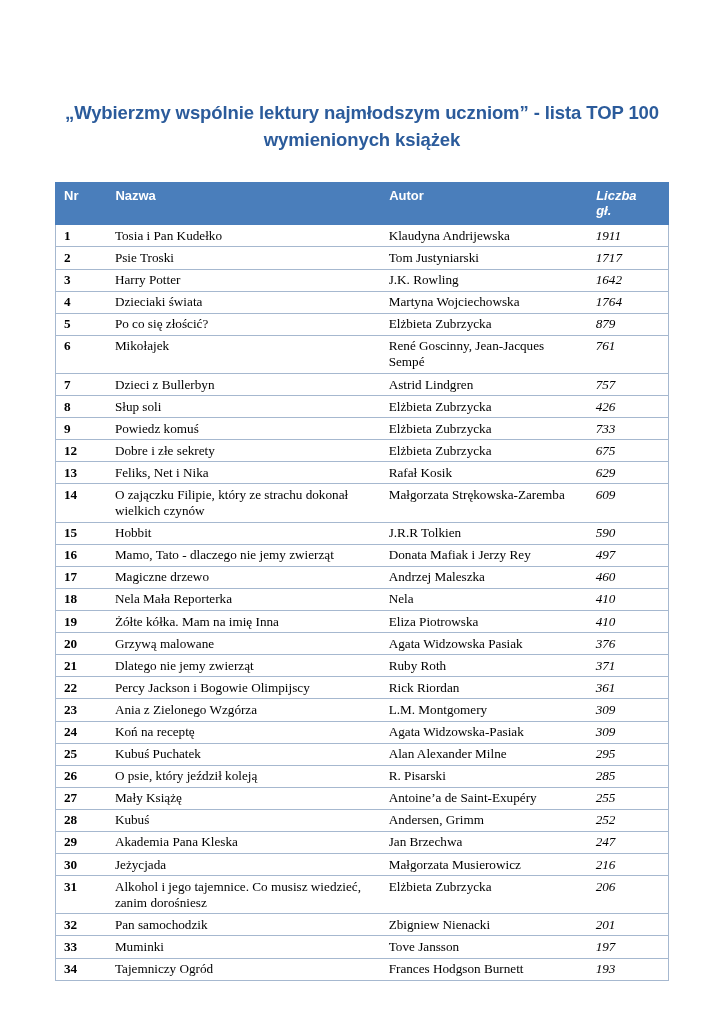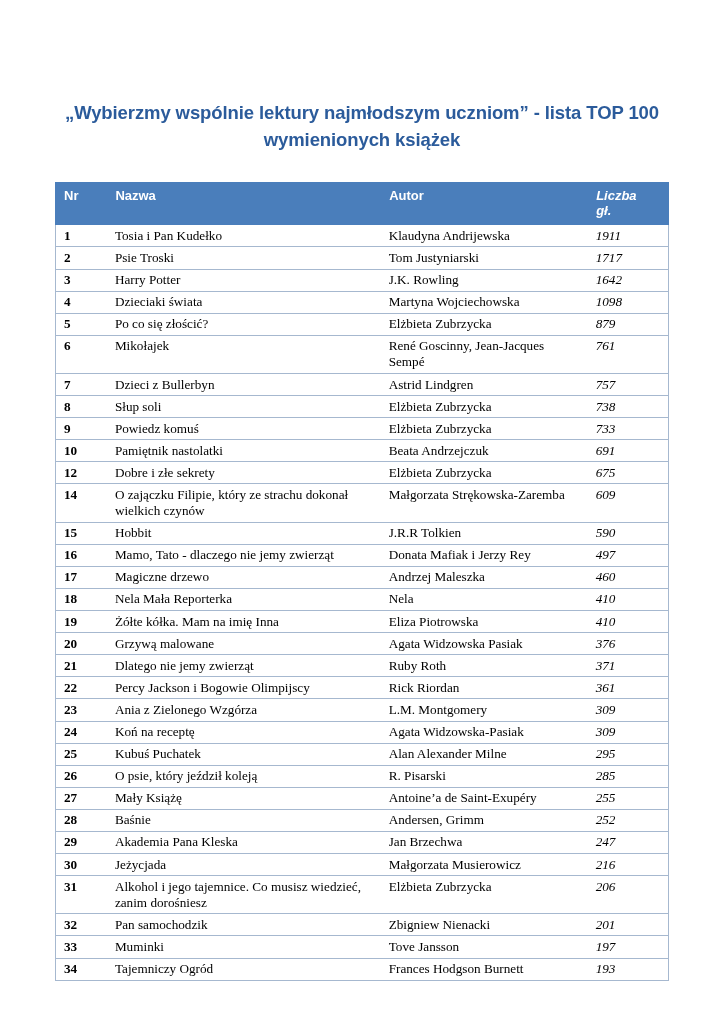"1098" td.col-liczba { text: 1098 -> 1764 }
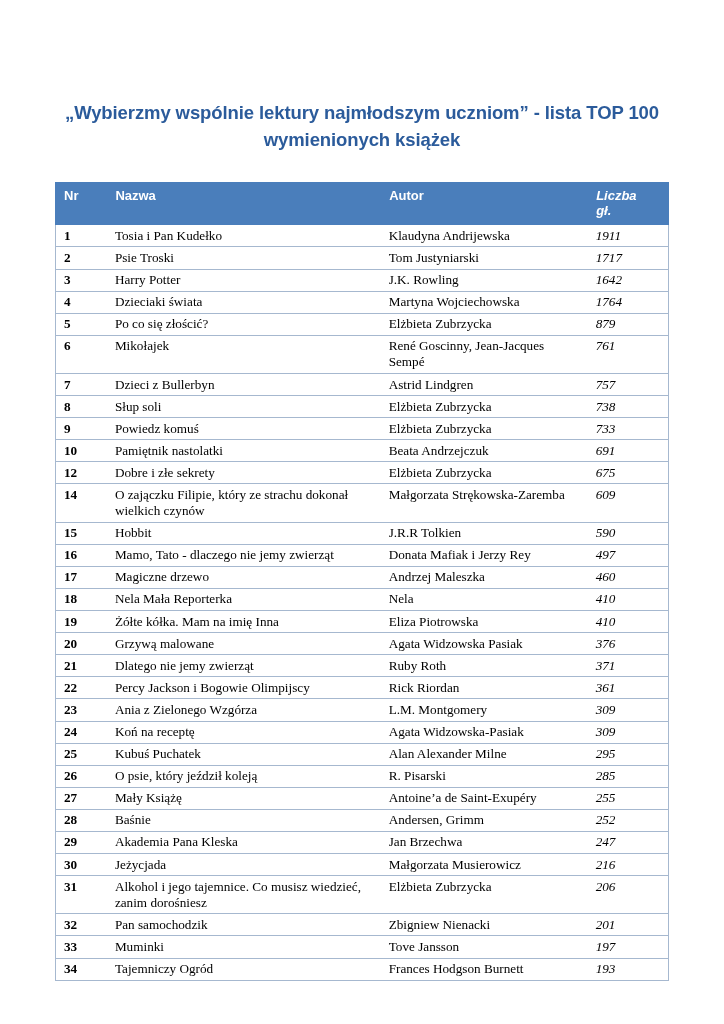"738" td.col-liczba { text: 738 -> 426 }
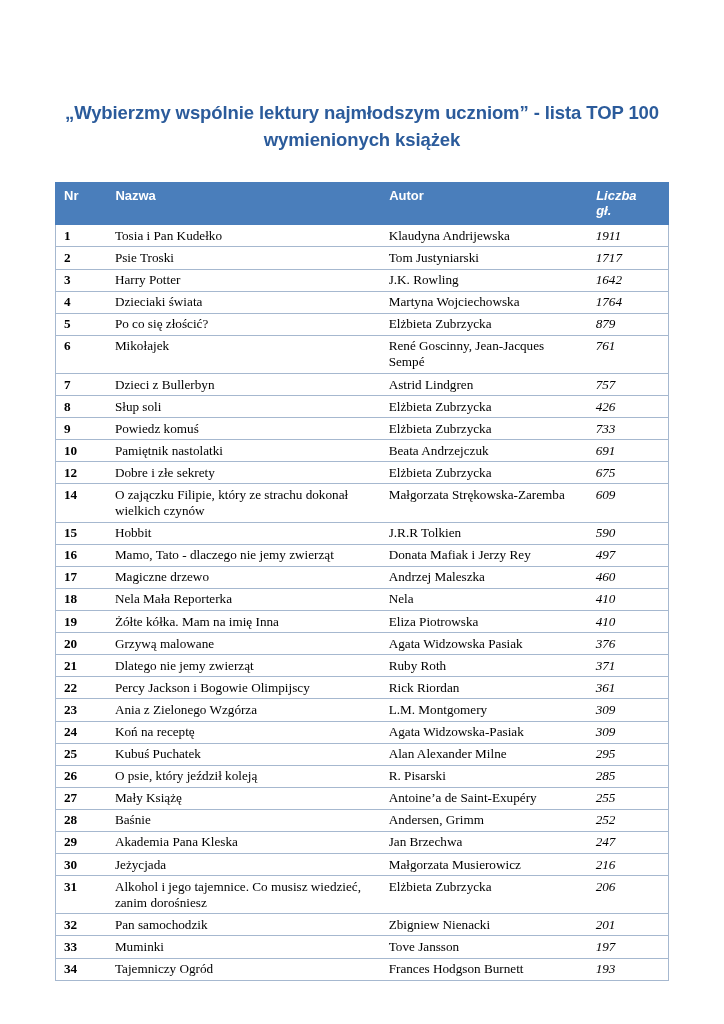"10" tr { html: <tr> <td>10</td> <td>Pamiętnik nastolatki</td> <td>Beata Andrzejczuk</td> <td>691</td> </tr> -> none }
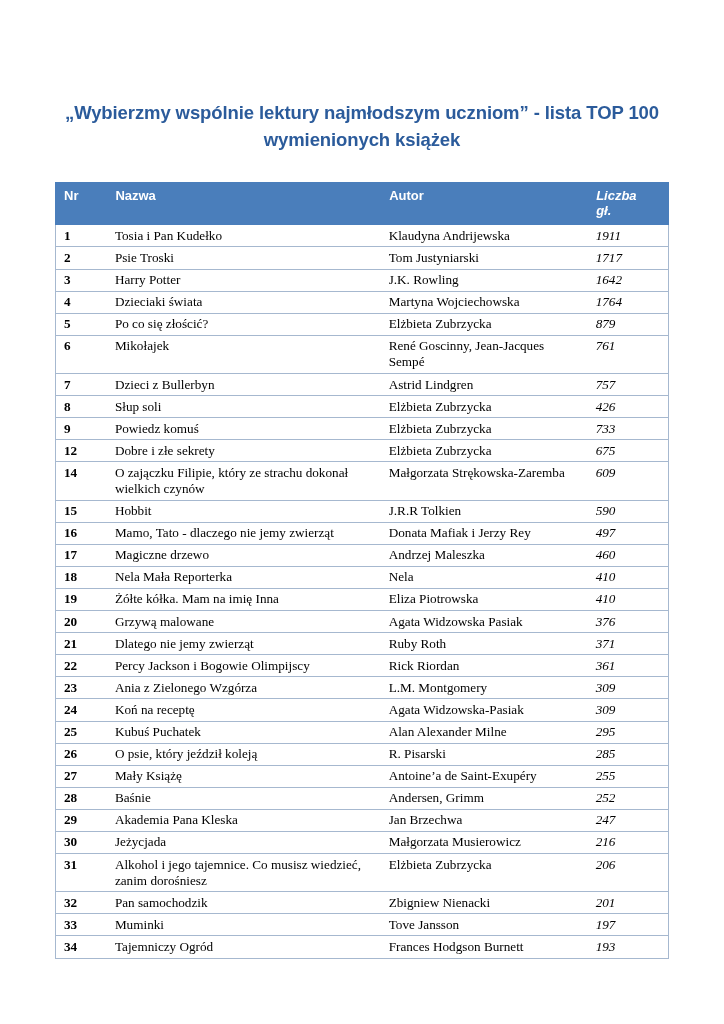"13" tr { html: none -> <tr> <td>13</td> <td>Feliks, Net i Nika</td> <td>Rafał Kosik</td> <td>629</td> </tr> }
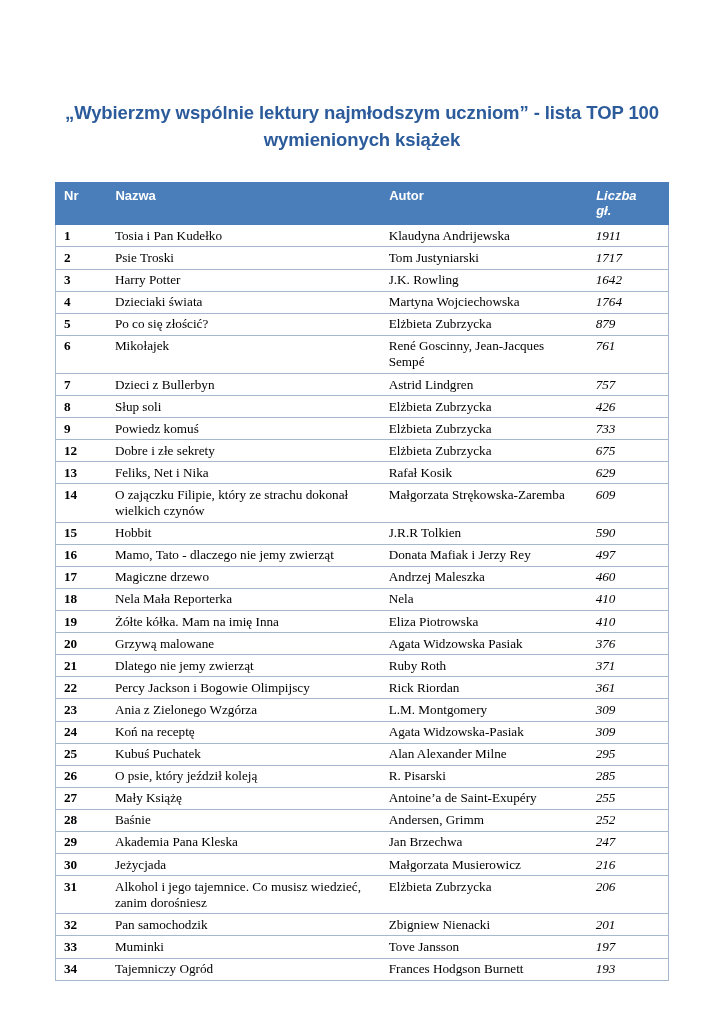"Baśnie" td.col-nazwa { text: Baśnie -> Kubuś }
